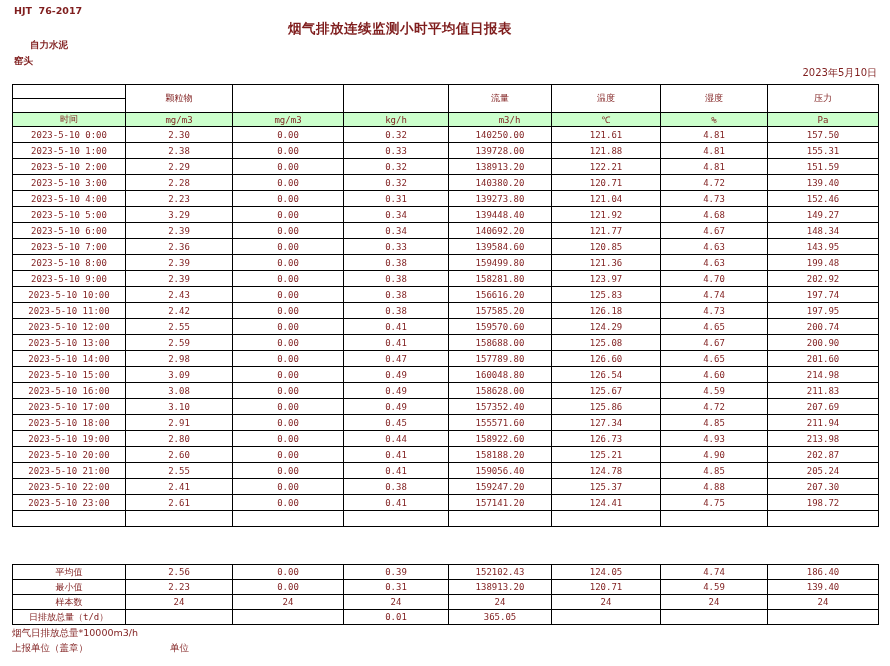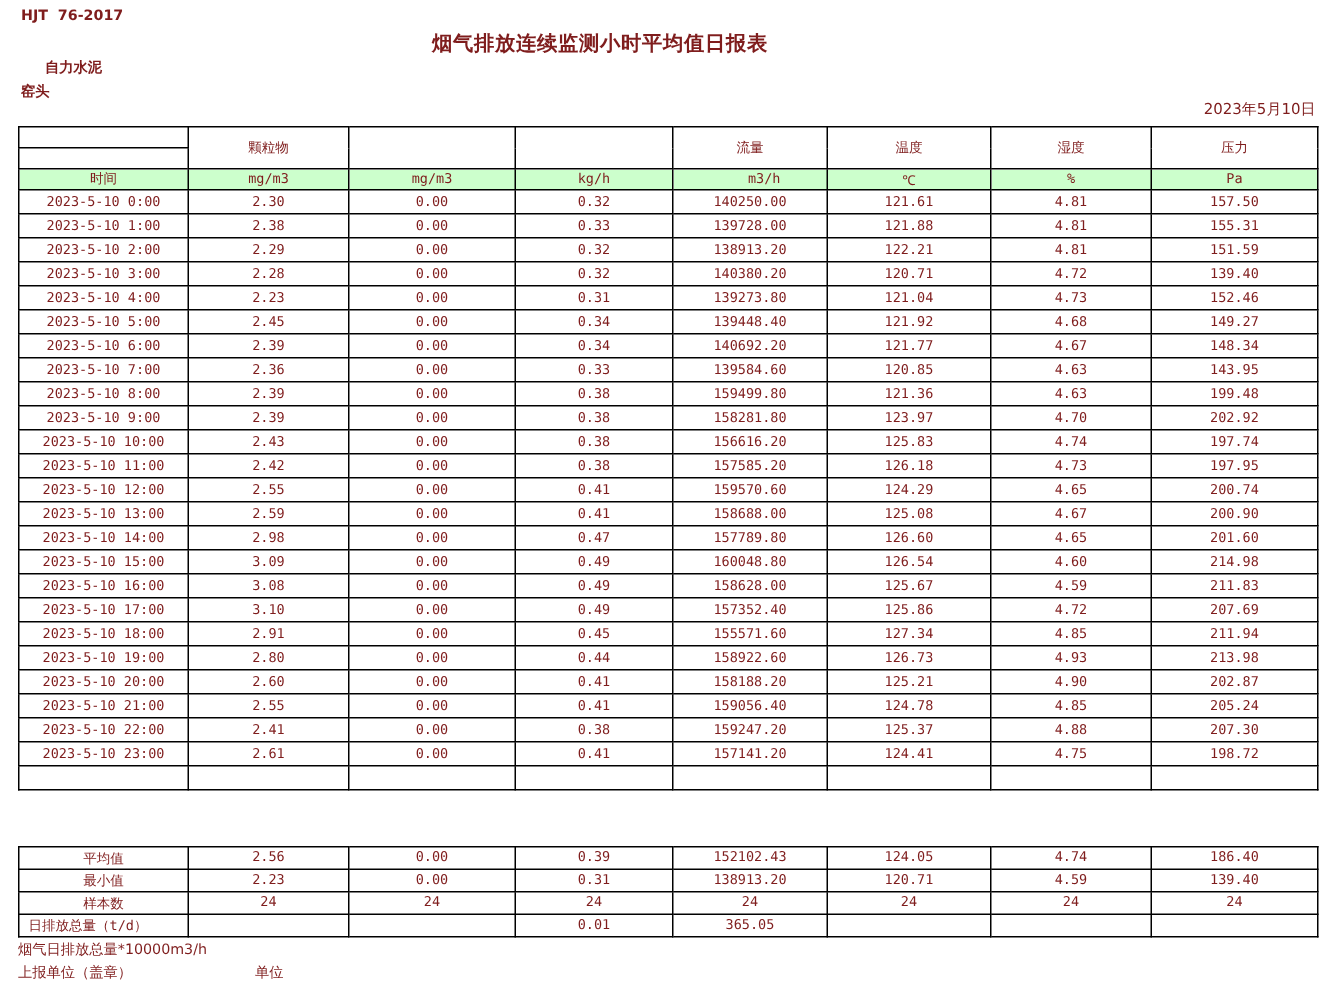"2.45" td { text: 2.45 -> 3.29 }
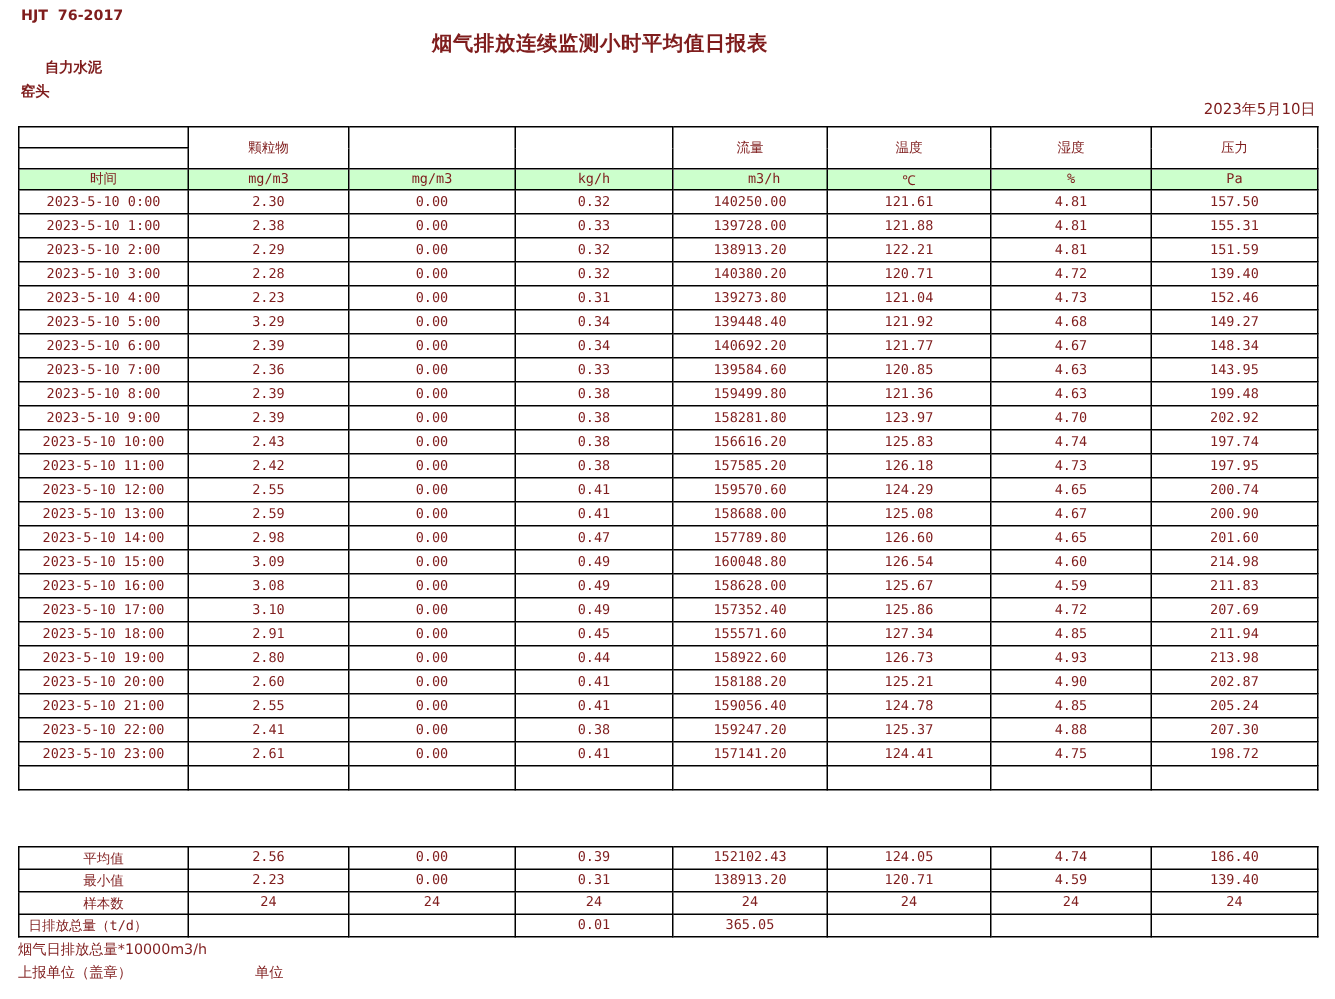"日排放总量（t/d）" table.summary tr:last-child td:first-child { padding-left: 6px -> 16px }
